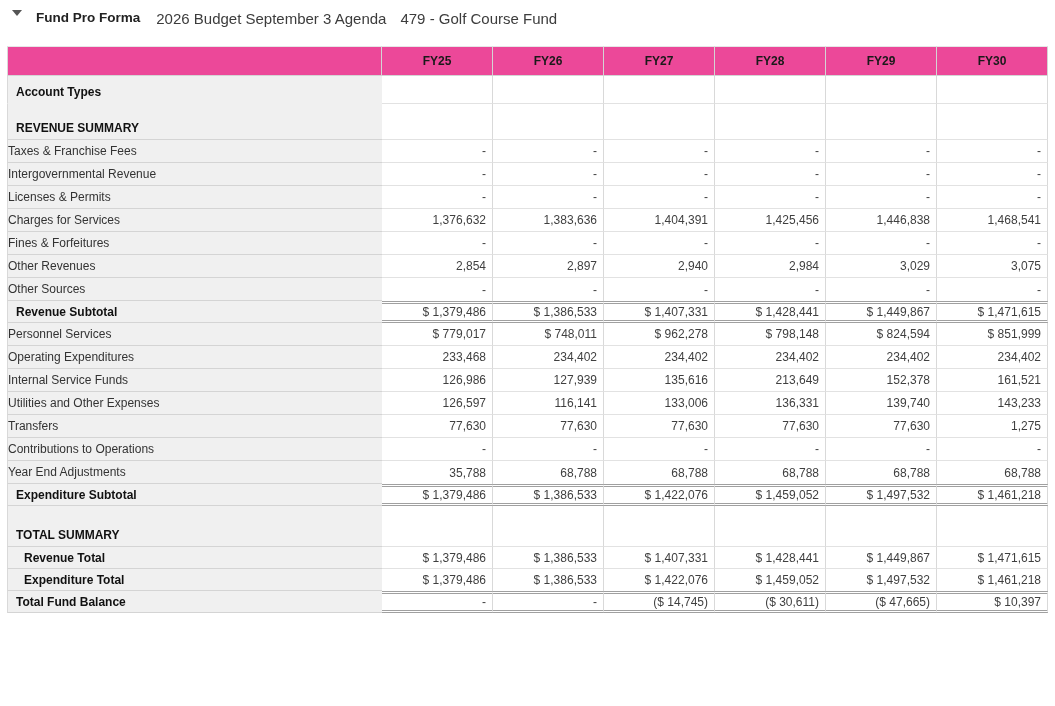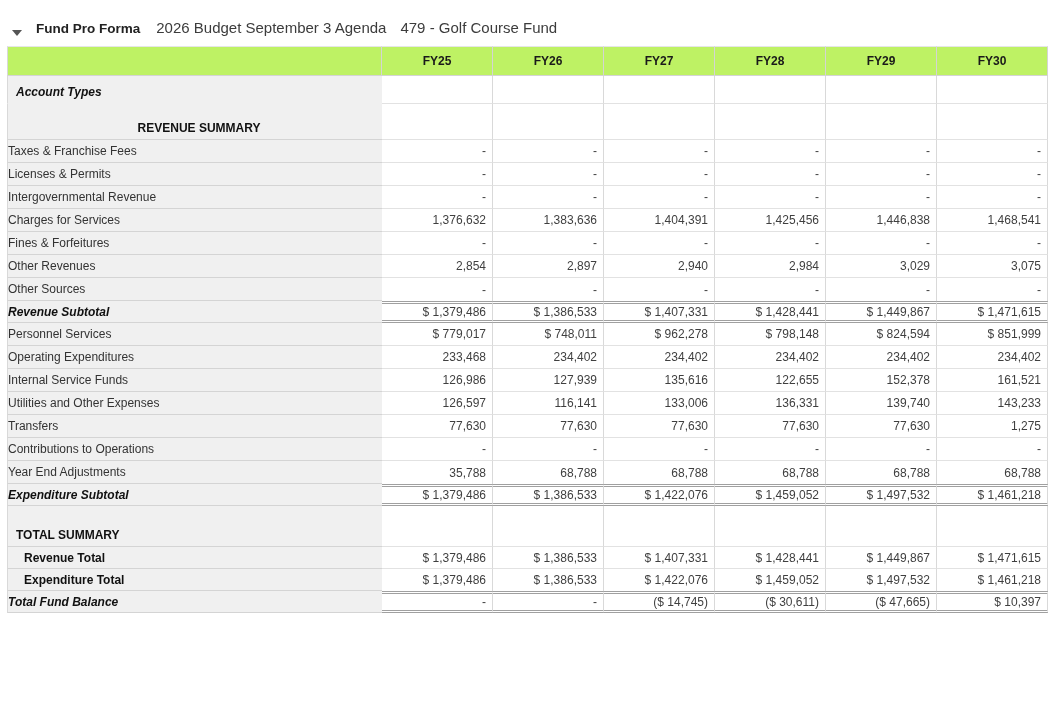"Fund Pro Forma" .titlebar { align-items: flex-end -> flex-start }
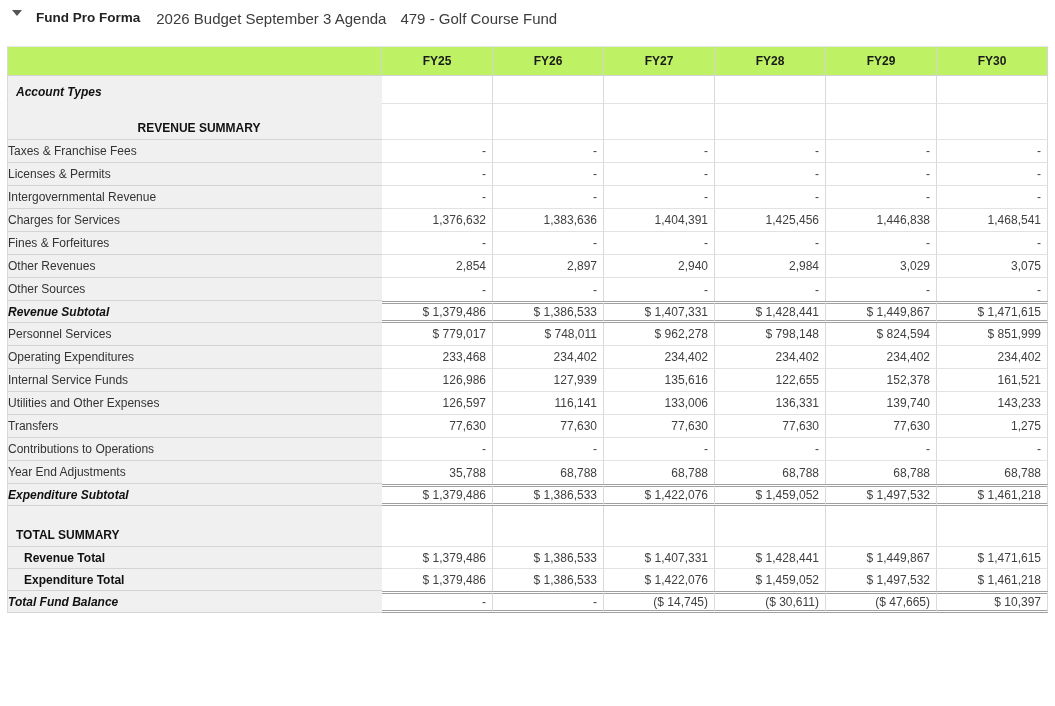"FY25" .grid th { background: #bef264 -> #ec4899 }
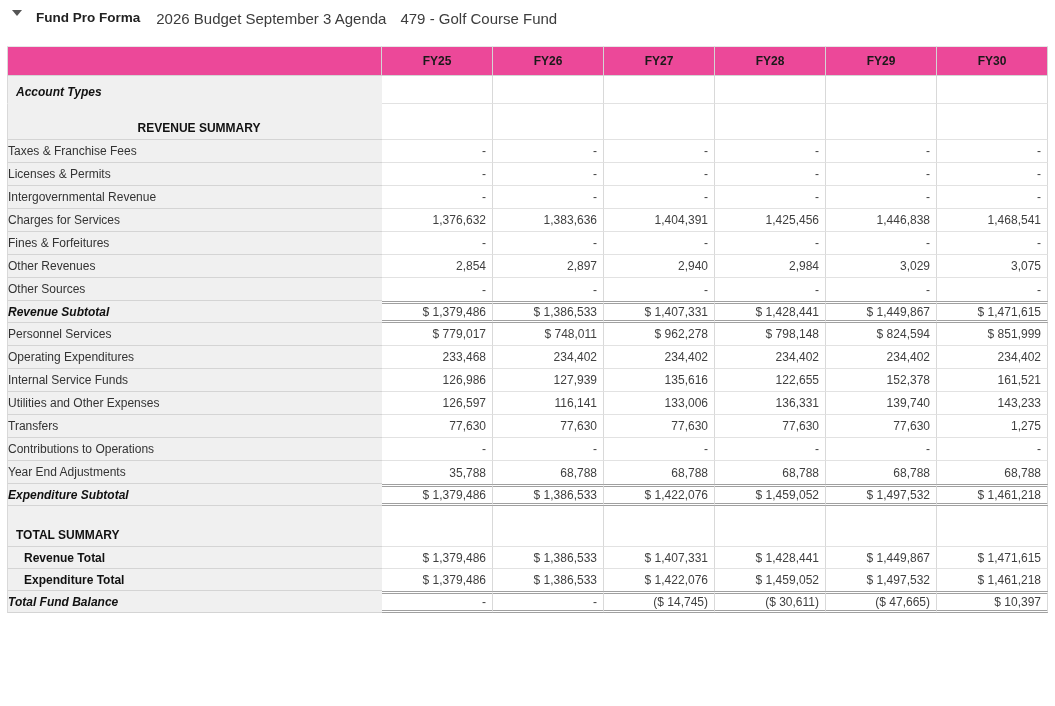"Account Types" .r-section-sm td.lbl { font-style: italic -> none }
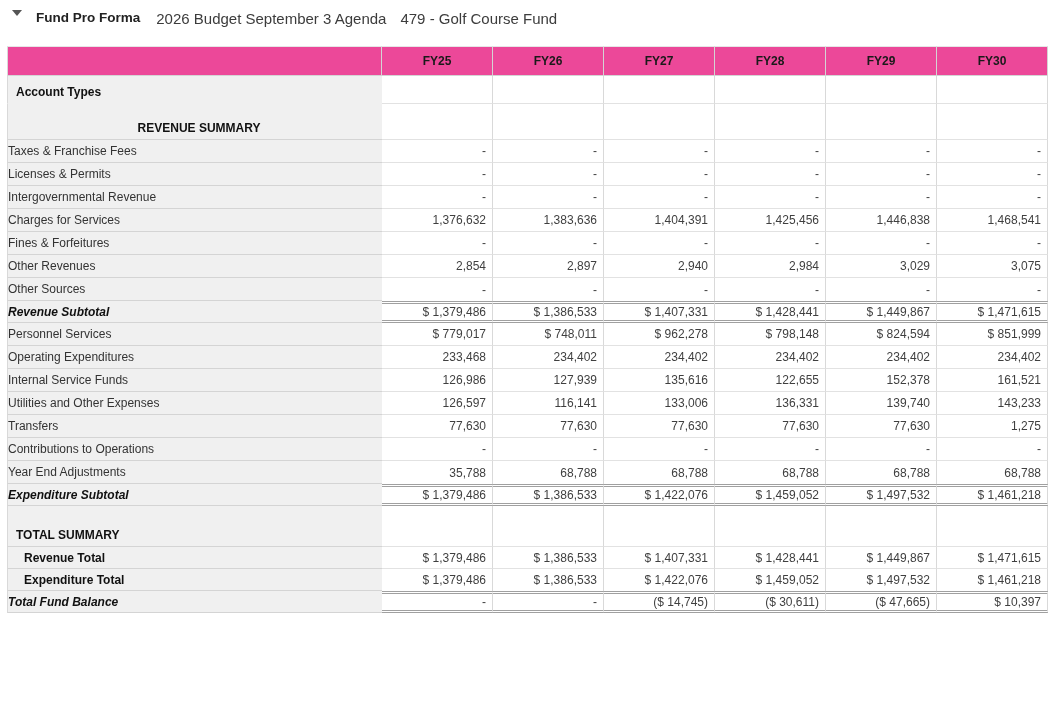"REVENUE SUMMARY" .r-section-md td { text-align: center -> none }
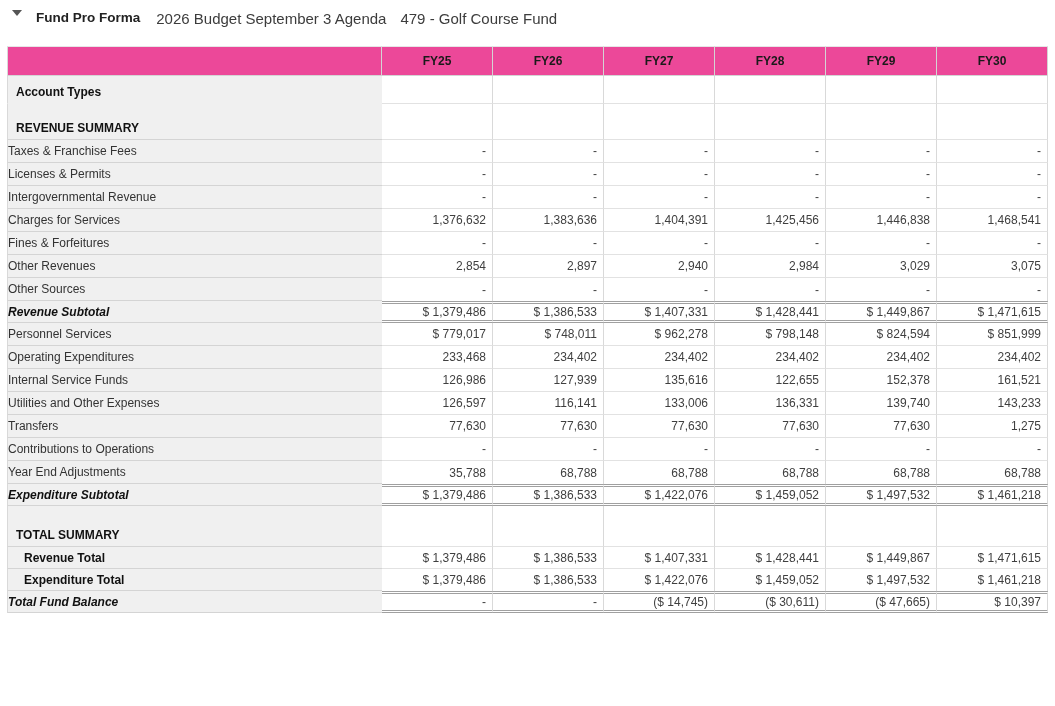"Licenses & Permits" tr.r-detail { order: before "Intergovernmental Revenue" -> after "Intergovernmental Revenue" }
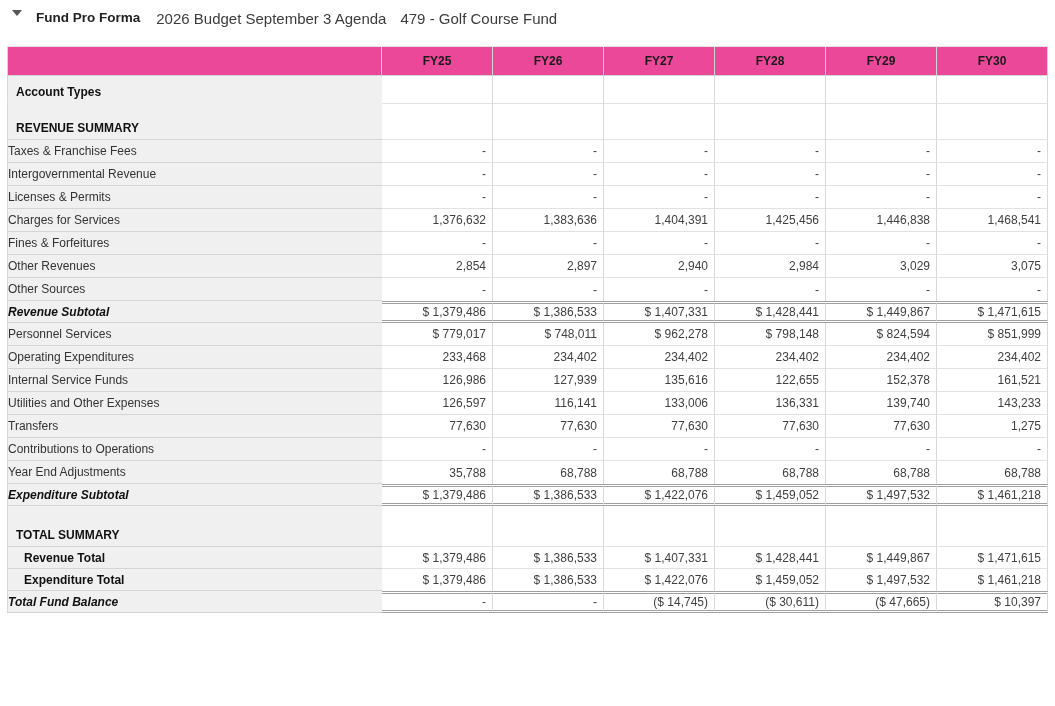"Revenue Subtotal" .r-subtotal td.lbl, .r-grand td.lbl { font-style: italic -> none; padding-left: 0 -> 8px }
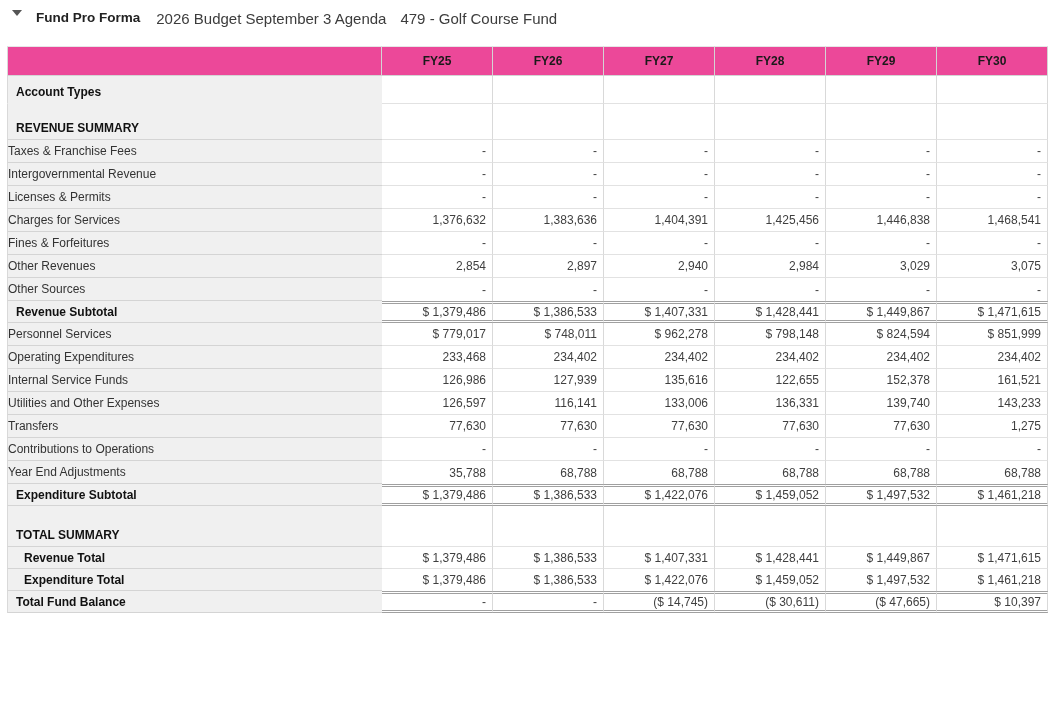"122,655" td.val { text: 122,655 -> 213,649 }
